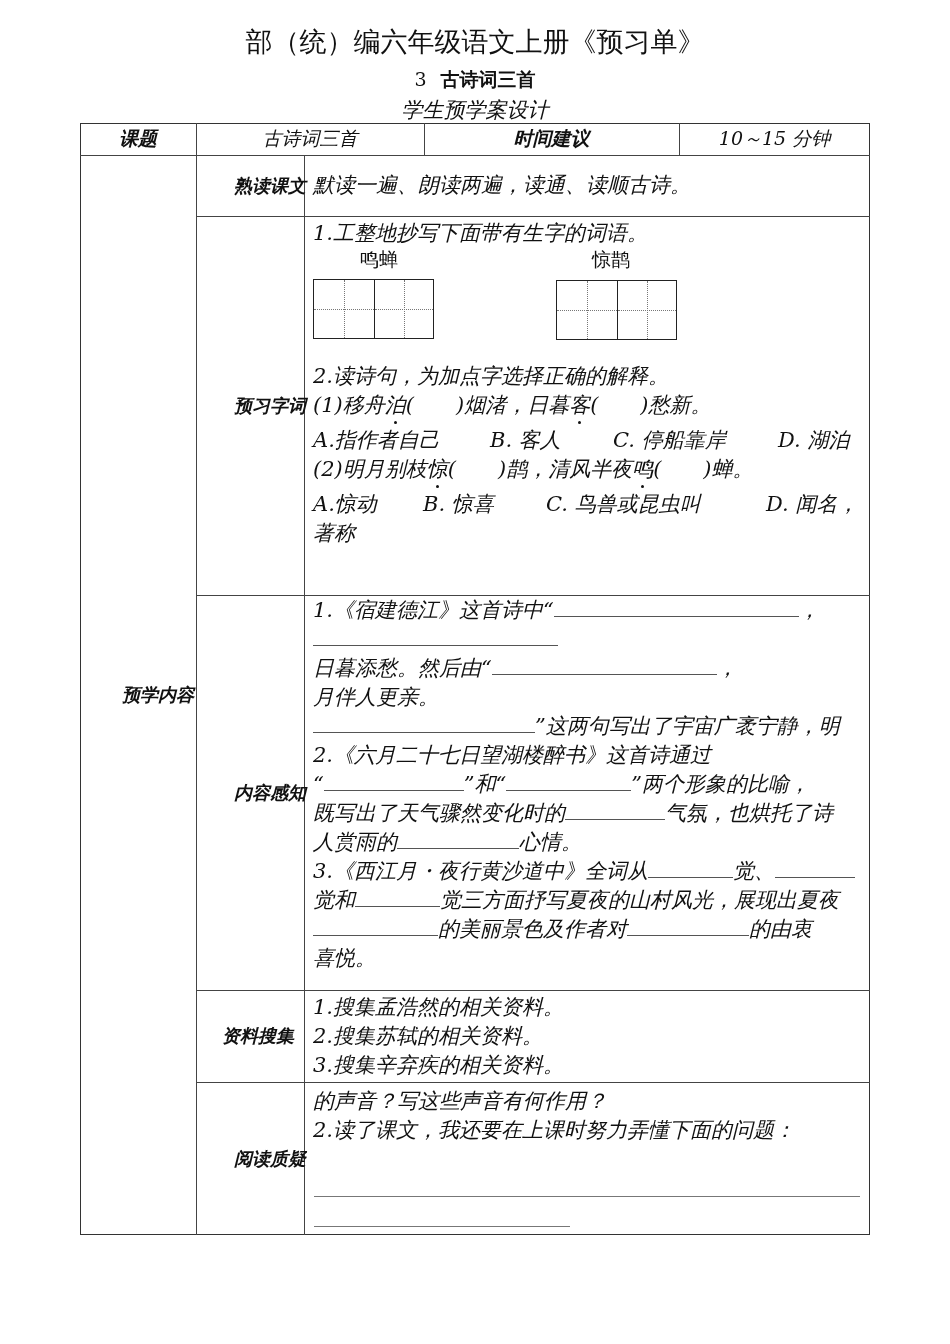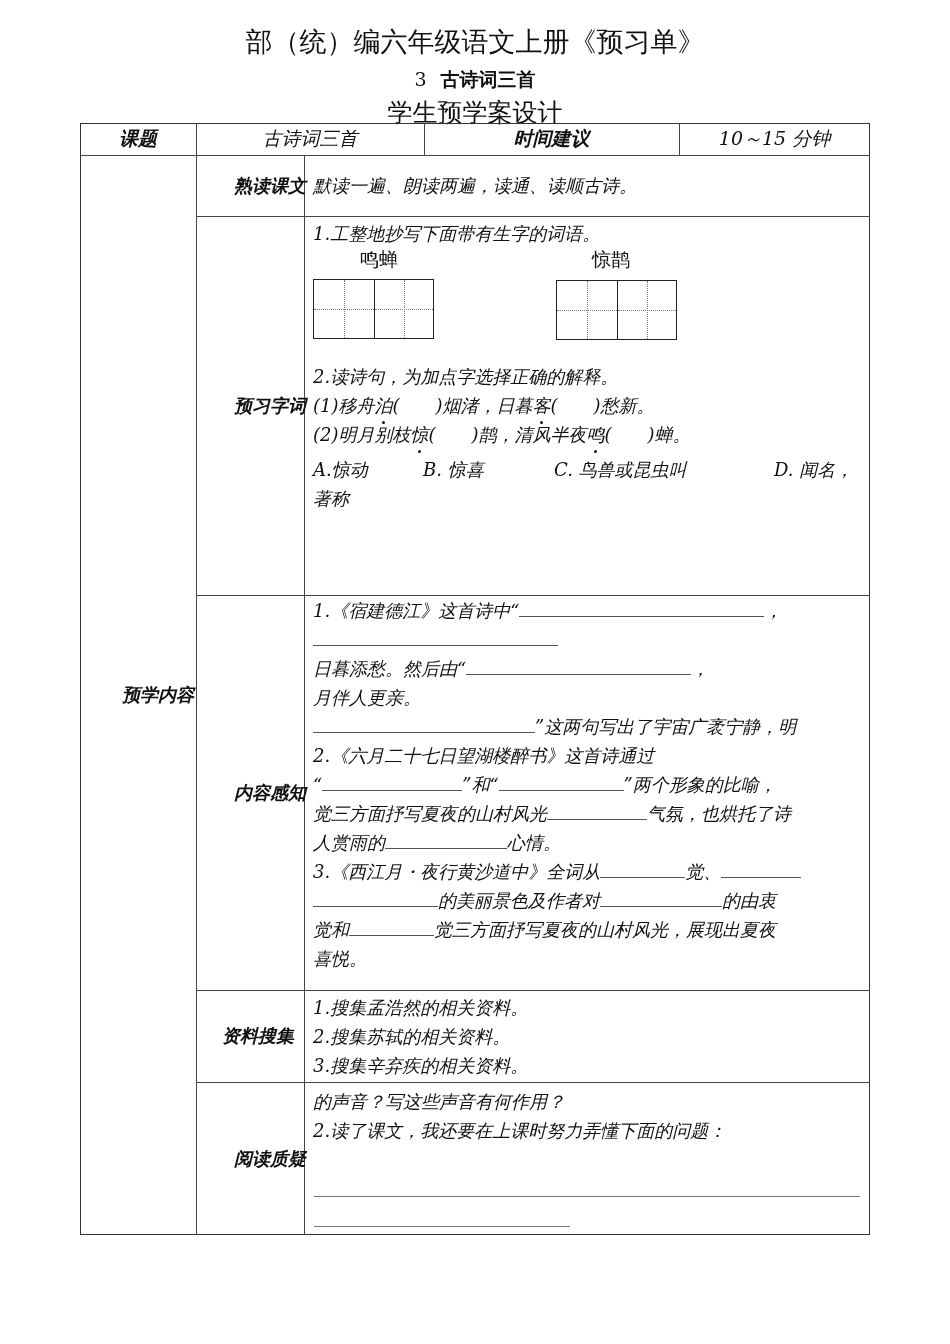"学生预学案设计" .subtitle2 { font-size: 25px -> 21px; font-style: none -> italic }
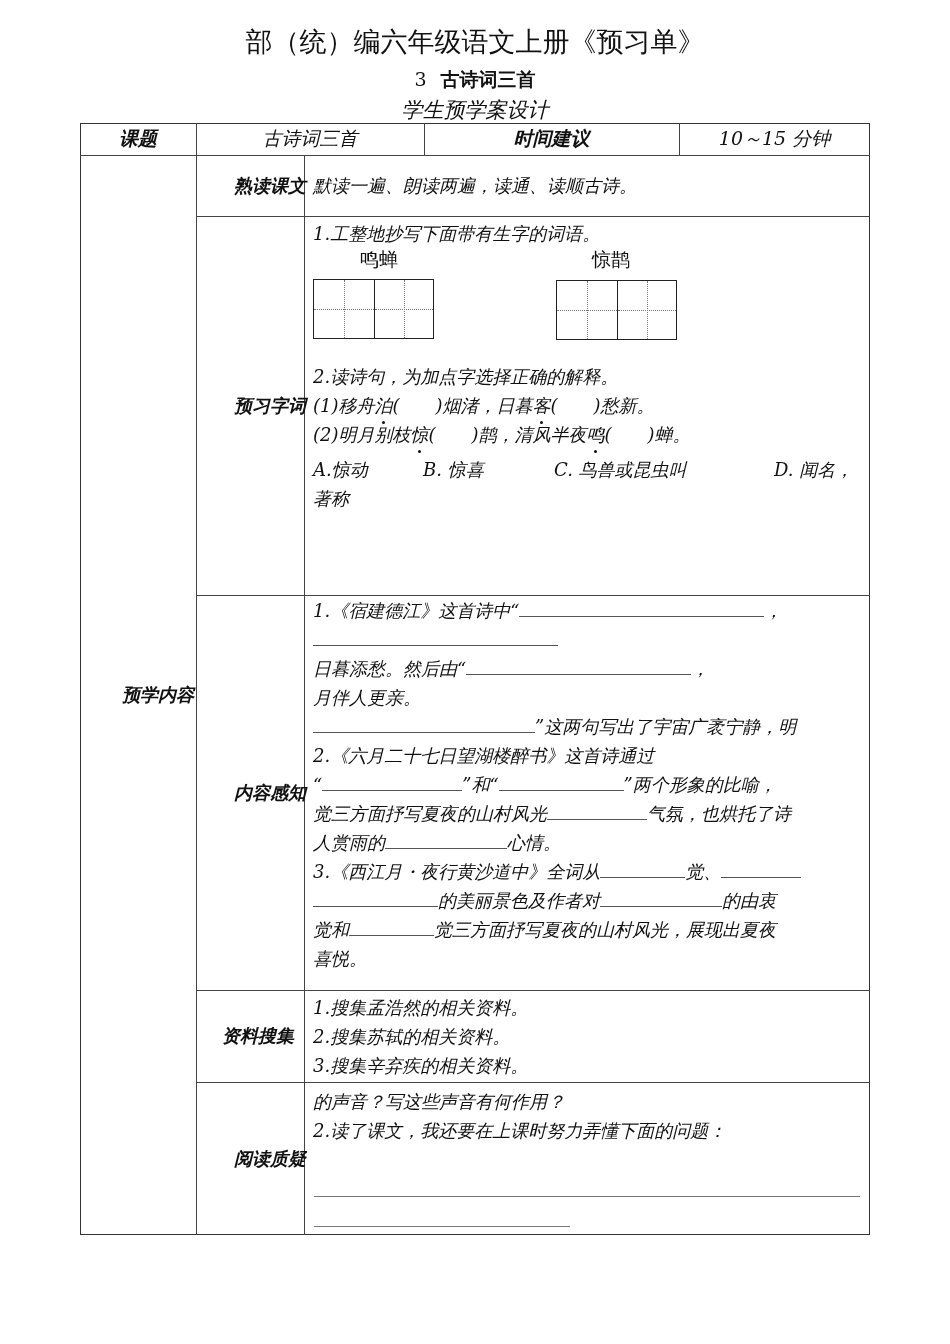"默读一遍、朗读两遍，读通、读顺古诗。" .content { font-size: 18px -> 21px }
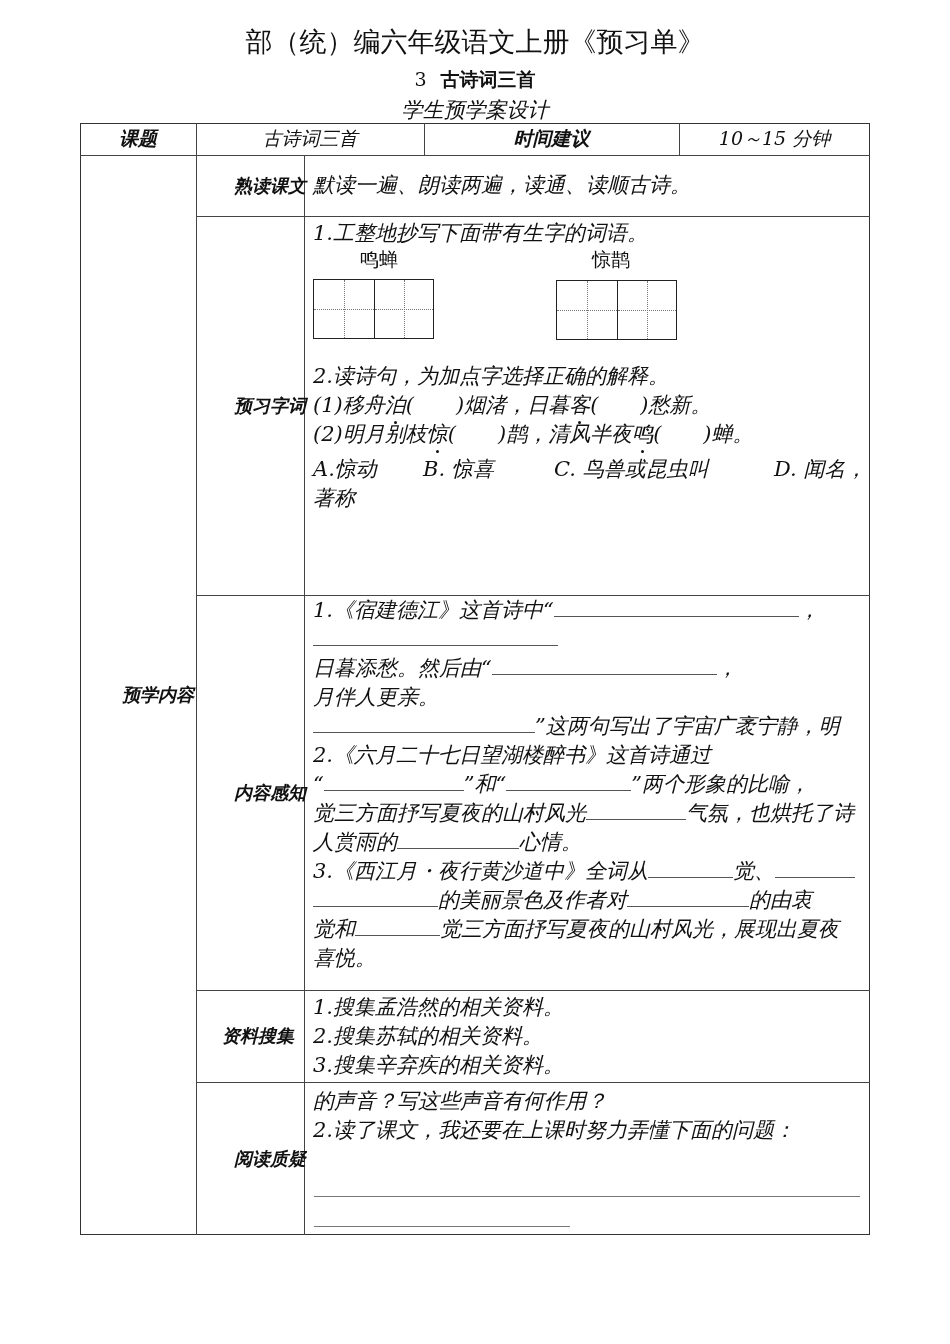"A.指作者自己 B. 客人 C. 停船靠岸" p { html: none -> <p> <span>A.指作者自己</span><span>B. 客人</span><span>C. 停船靠岸</span><span>D. 湖泊</span> </p> }
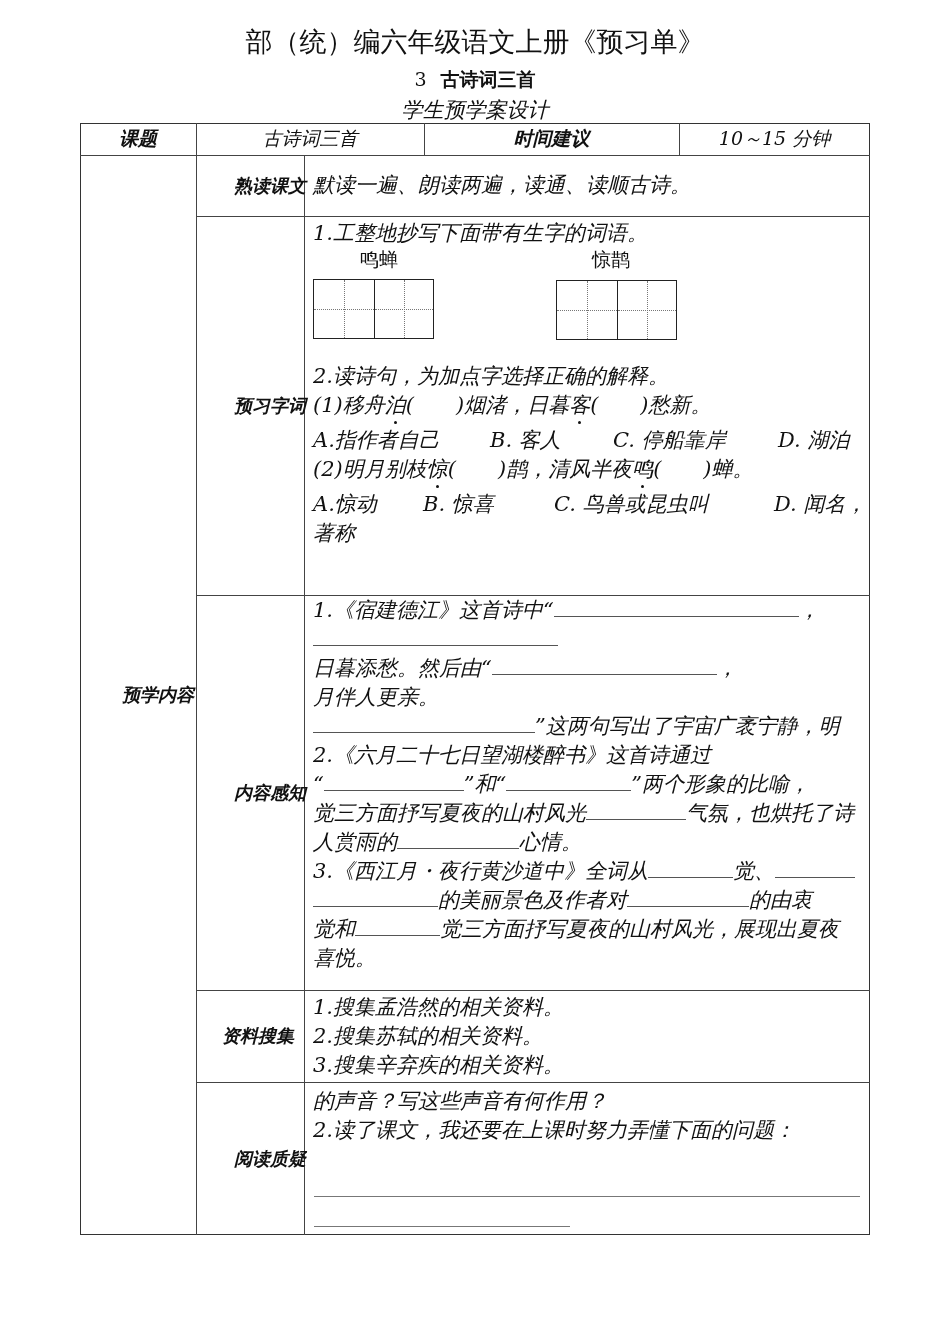"C. 鸟兽或昆虫叫" span { margin-left: 8px -> none }
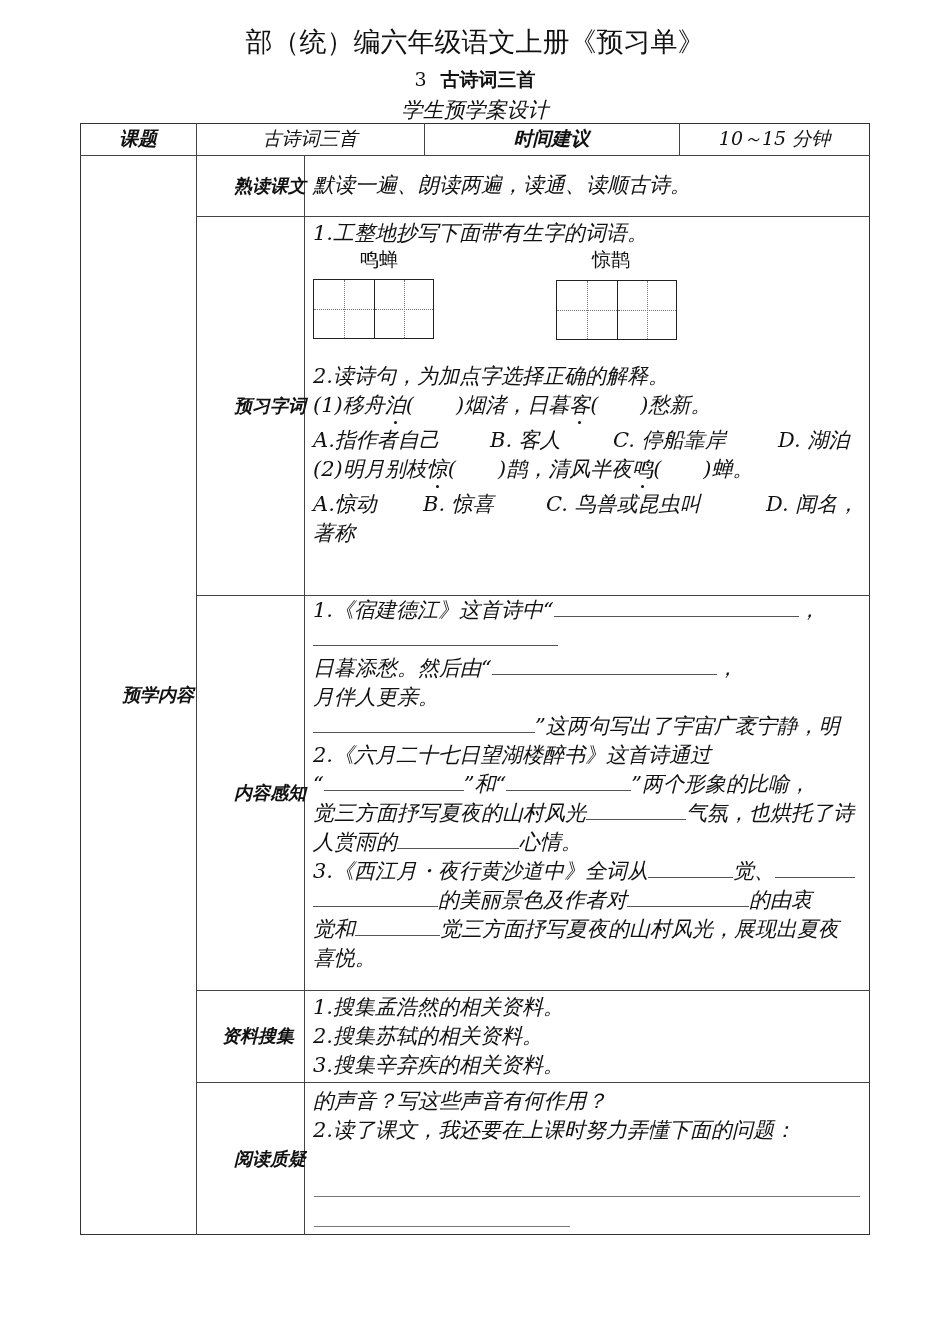"觉三方面抒写夏夜的山村风光" span { text: 觉三方面抒写夏夜的山村风光 -> 既写出了天气骤然变化时的 }
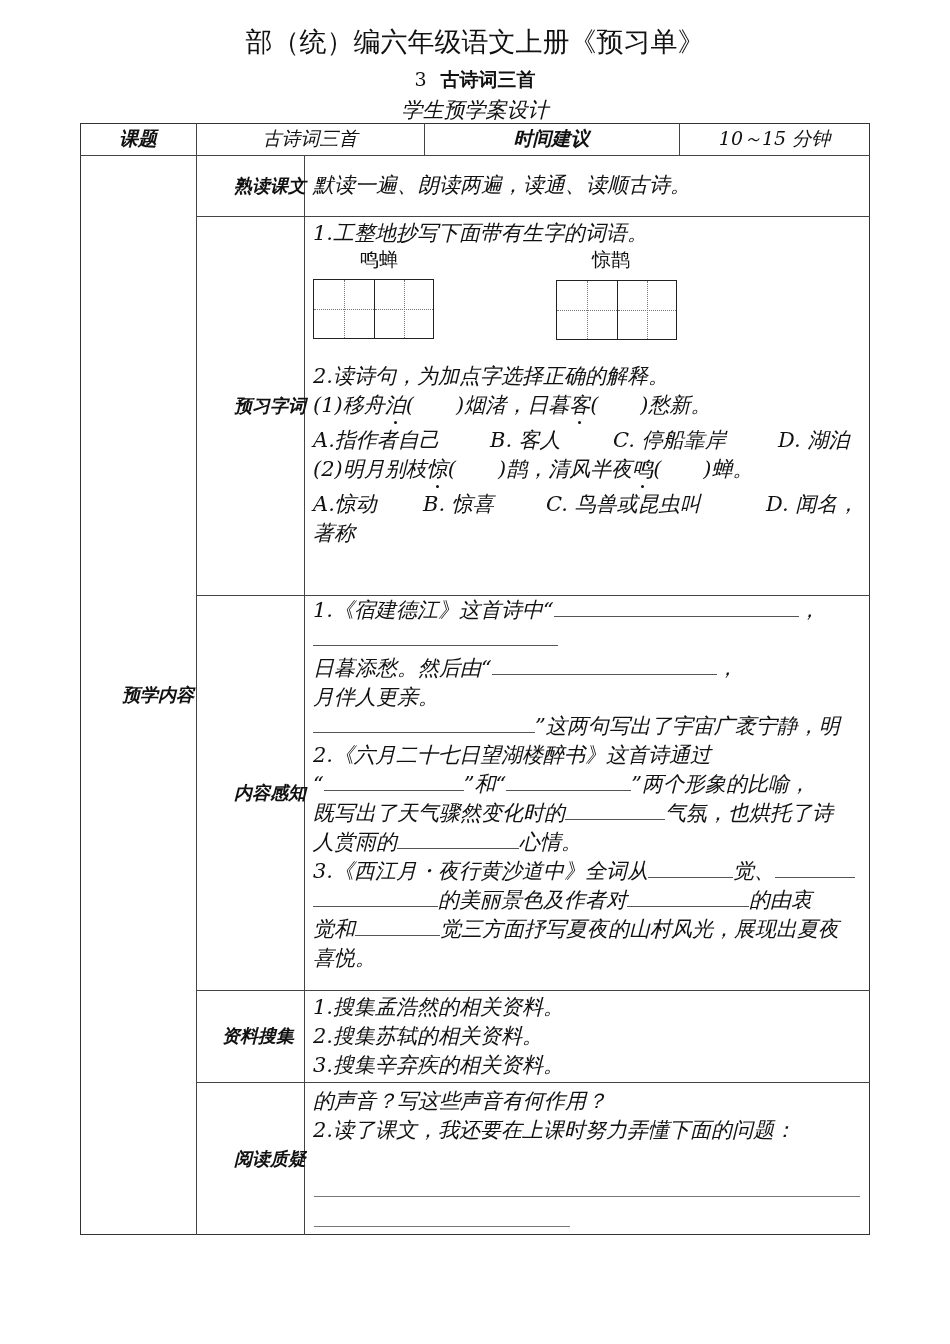"的美丽景色及作者对 的由衷" p { order: before "觉和 觉三方面抒写夏夜的山村风光，展现出夏夜" -> after "觉和 觉三方面抒写夏夜的山村风光，展现出夏夜" }
